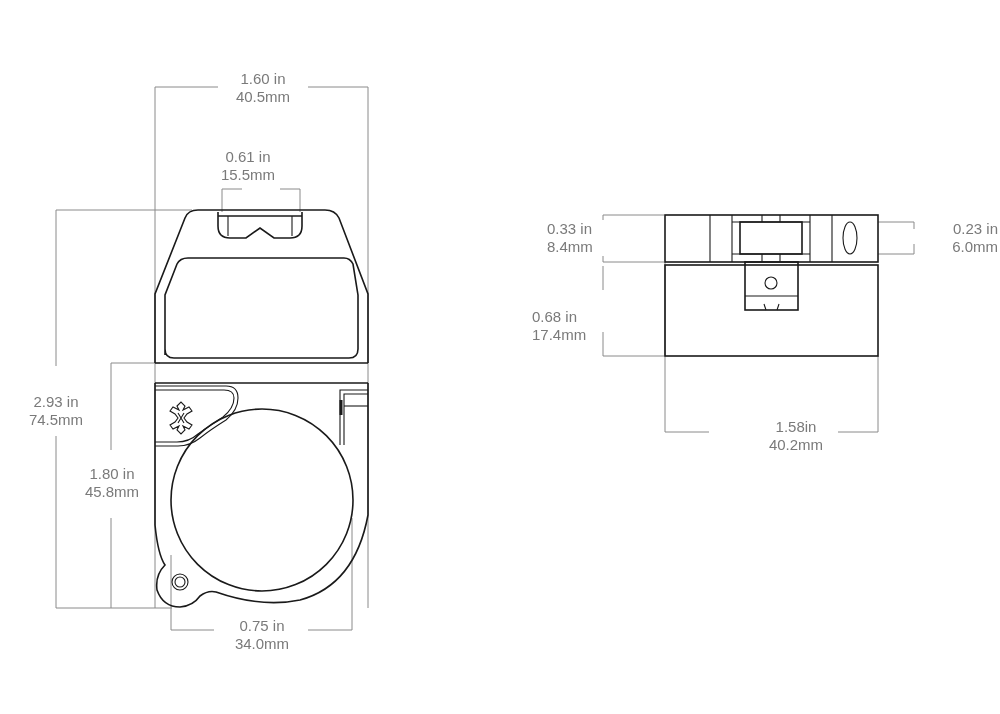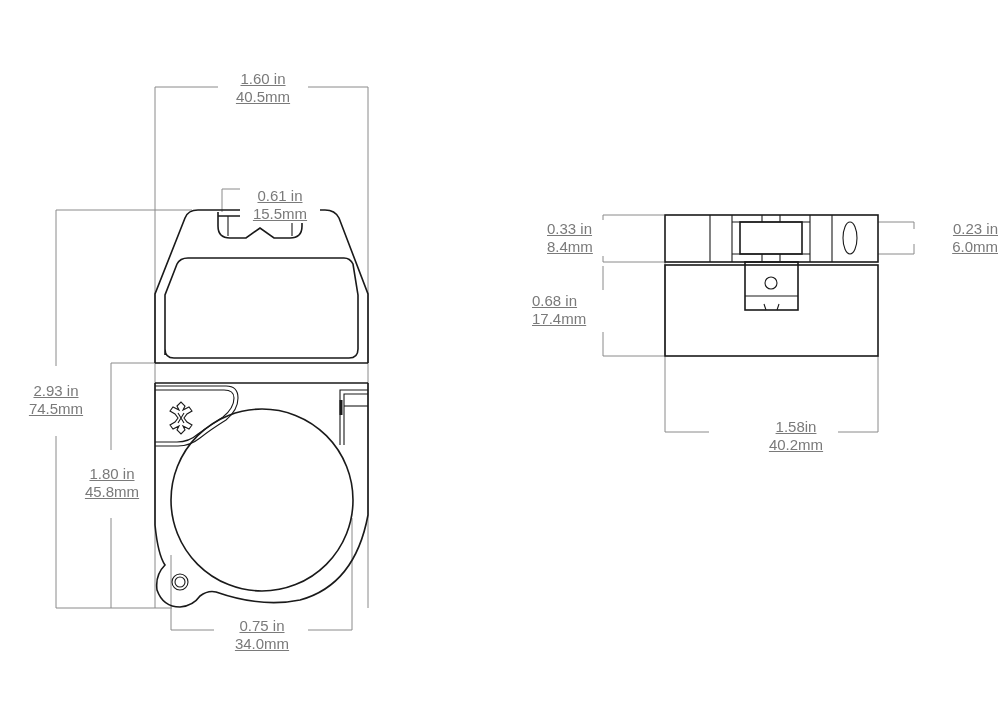"1.60 in" .label span { text-decoration: underline -> none }
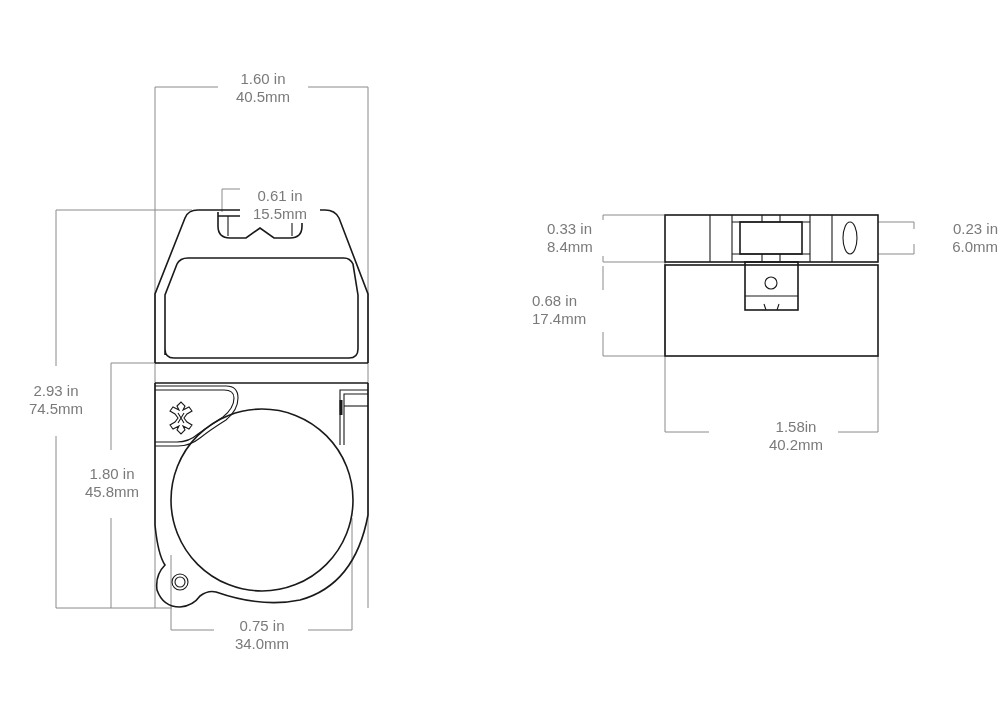"0.61 in" div.label { left: 240px -> 208px; margin-top: 39px -> none }
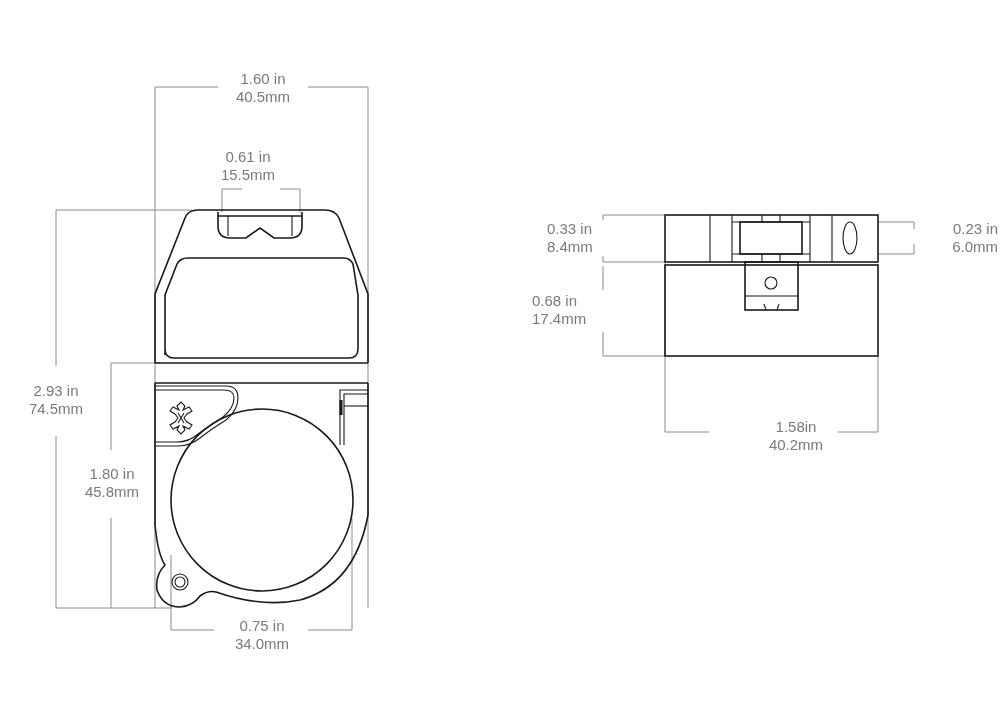"0.68 in" div.label { top: 292px -> 308px }
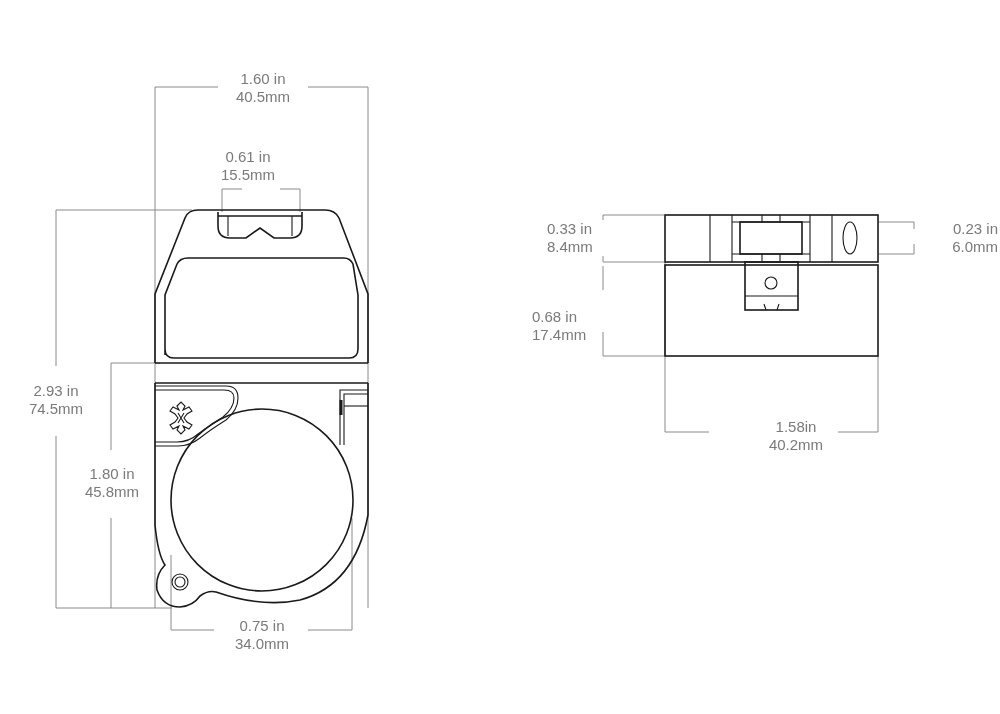"2.93 in" div.label { top: 382px -> 393px }
